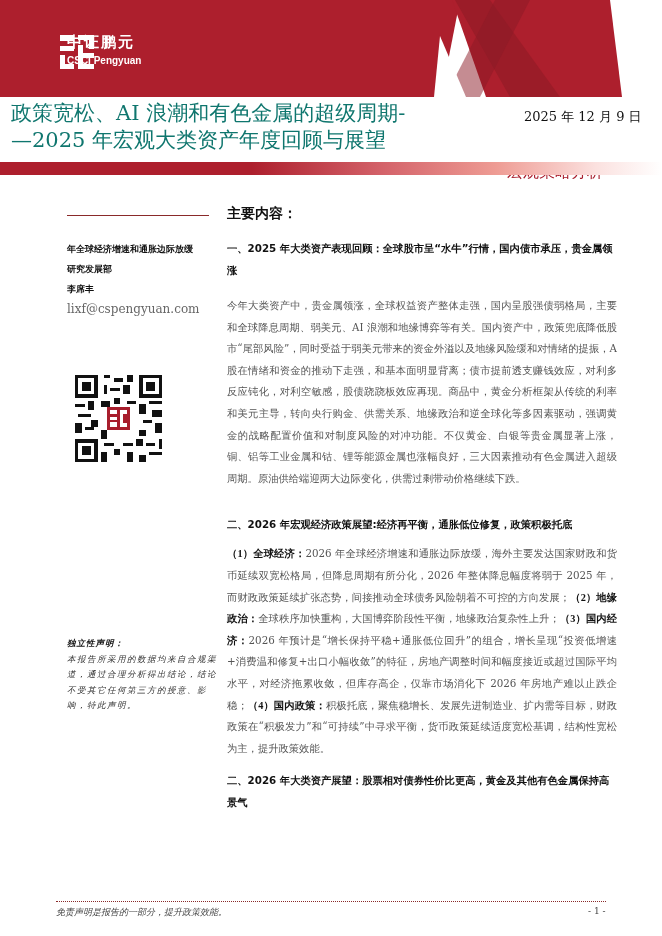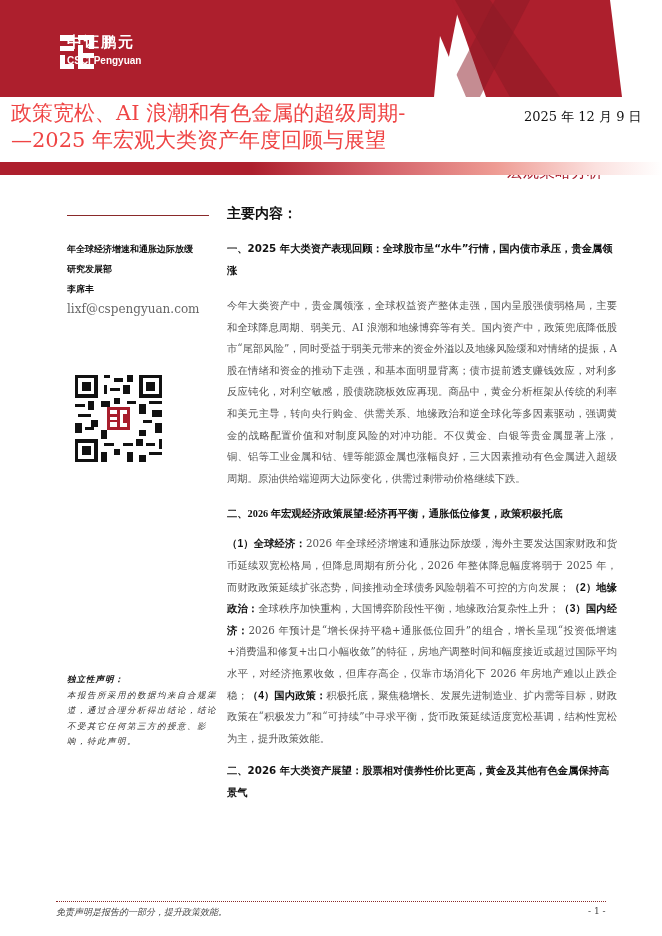"政策宽松、AI 浪潮和有色金属的超级周期-" .title { color: #ef4444 -> #0f766e }
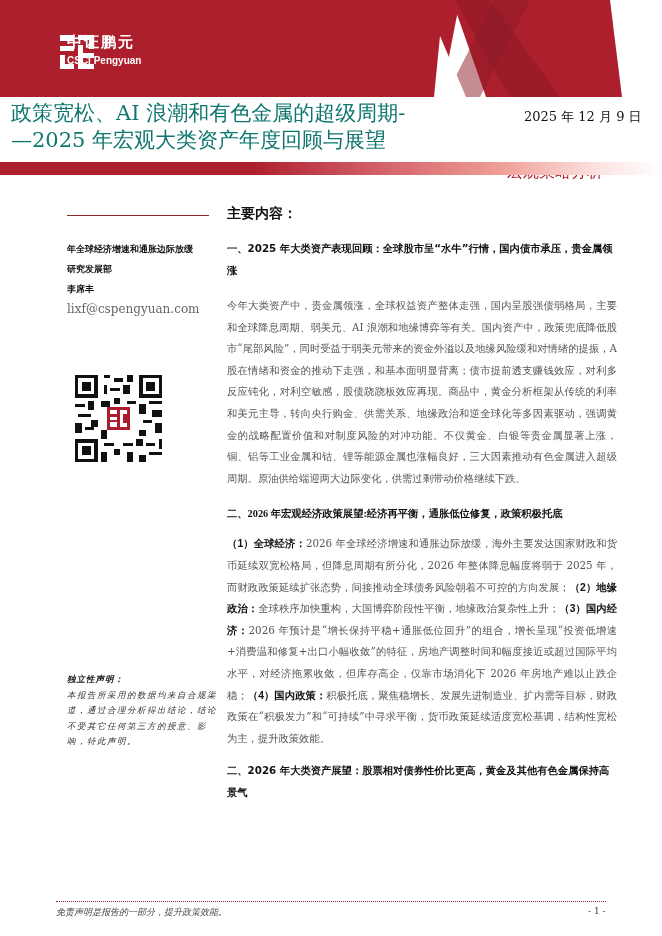"二、2026 年宏观经济政策展望:经济再平衡，通胀低位修复，政策积极托底" div.sec-head { font-family: Liberation Serif, serif -> none; margin-top: 14px -> 24px }
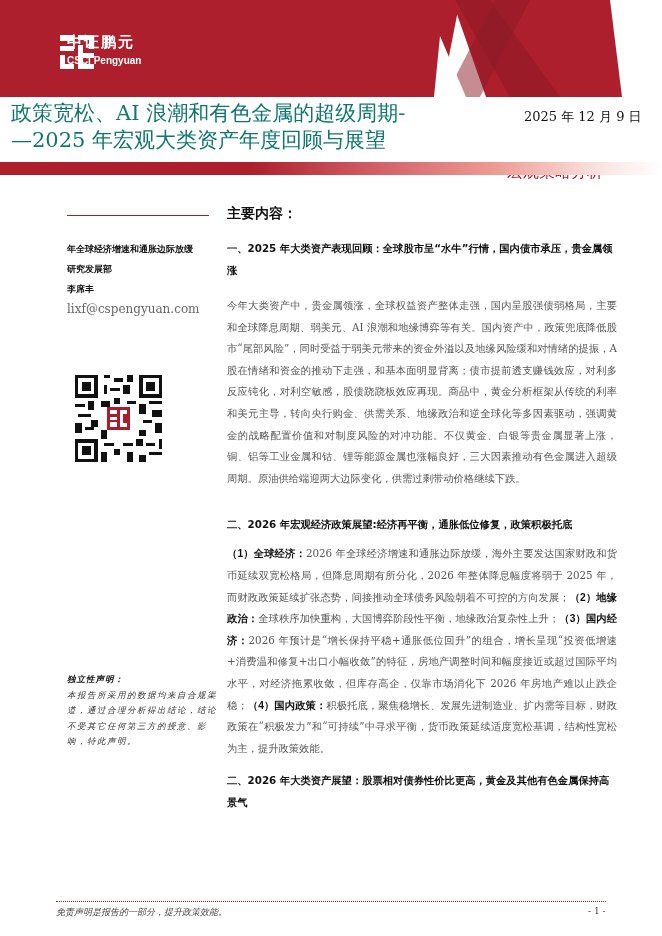"（1）全球经济：" .para b { font-family: Liberation Sans, sans-serif -> Liberation Serif, serif }
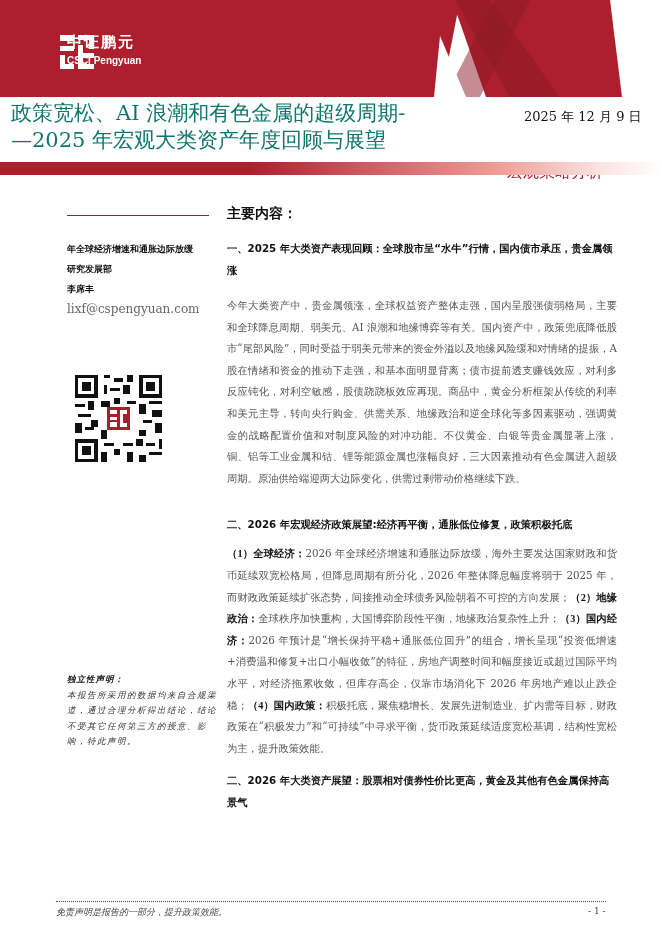"独立性声明：" .disclaimer { top: 672px -> 636px }
